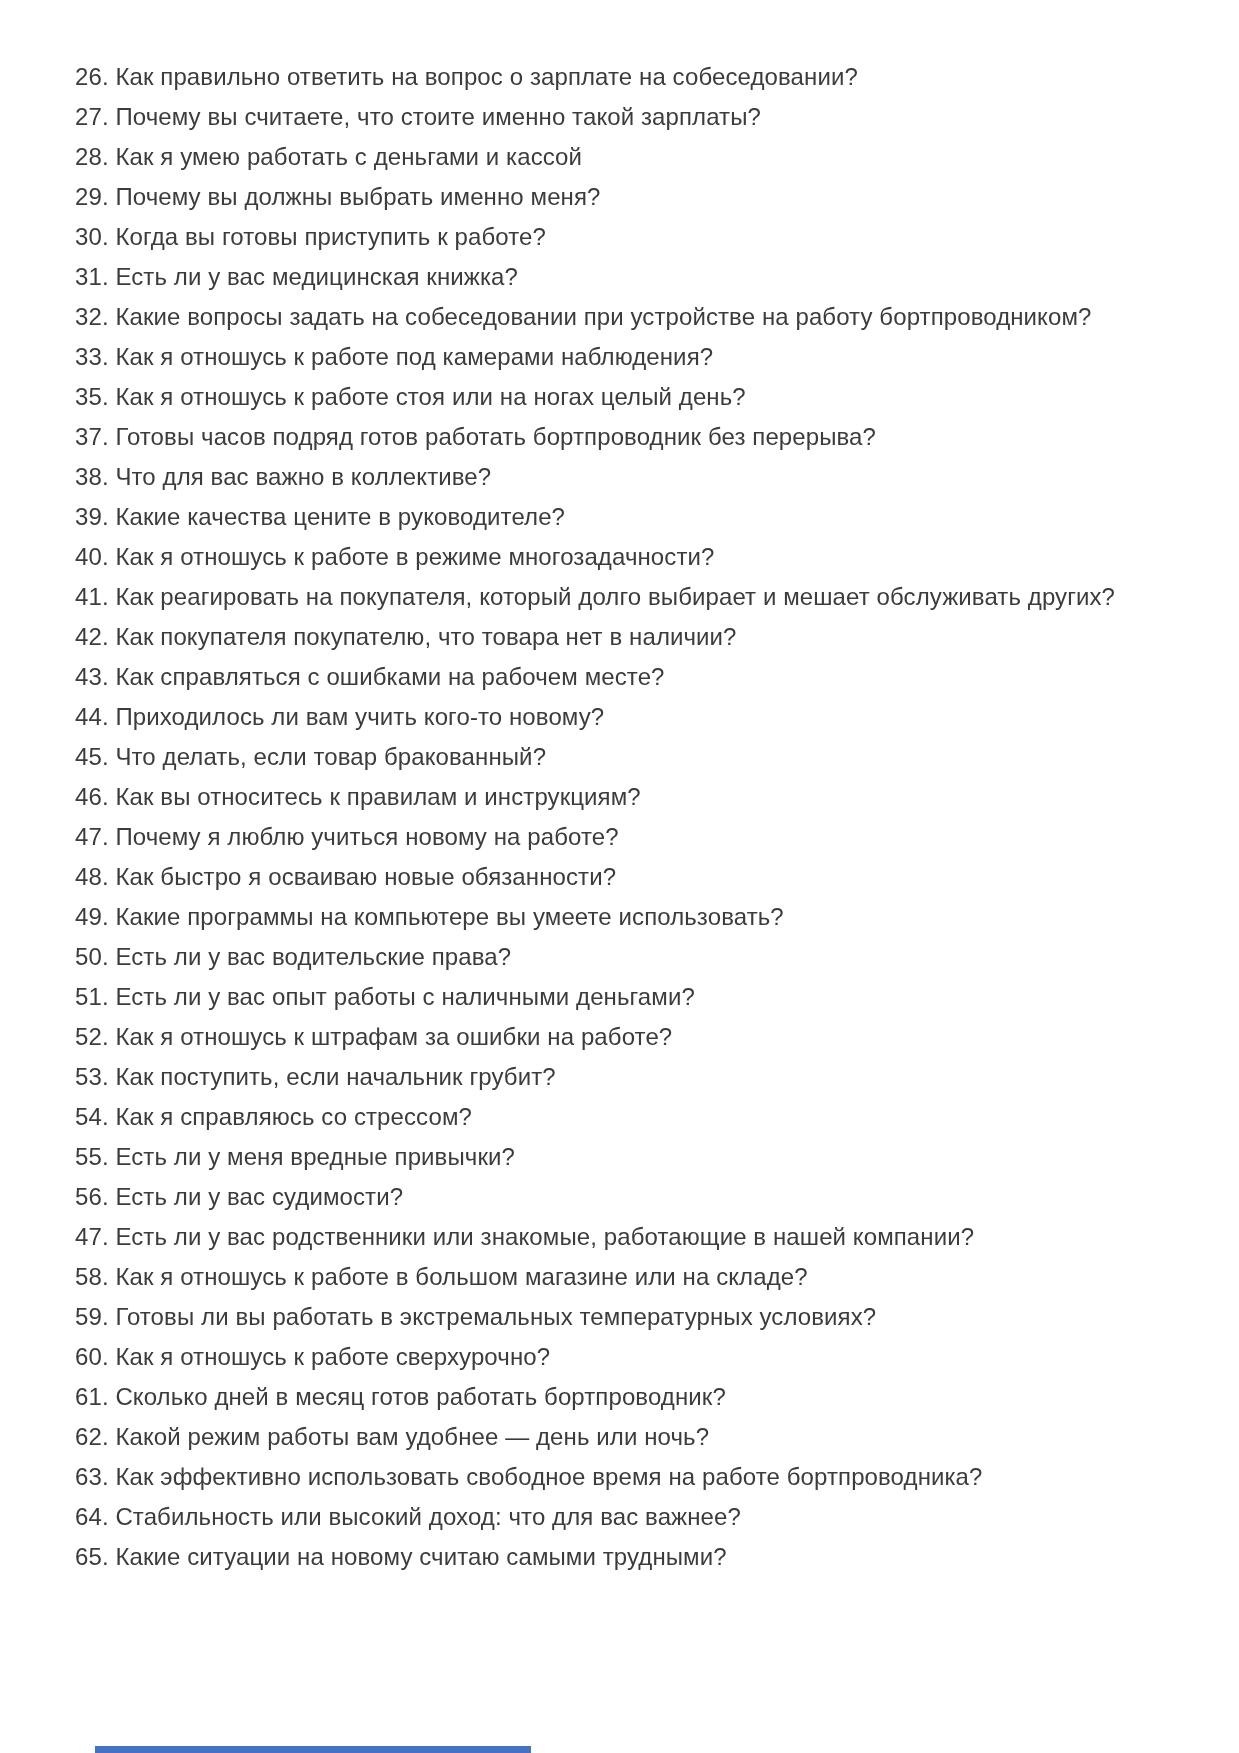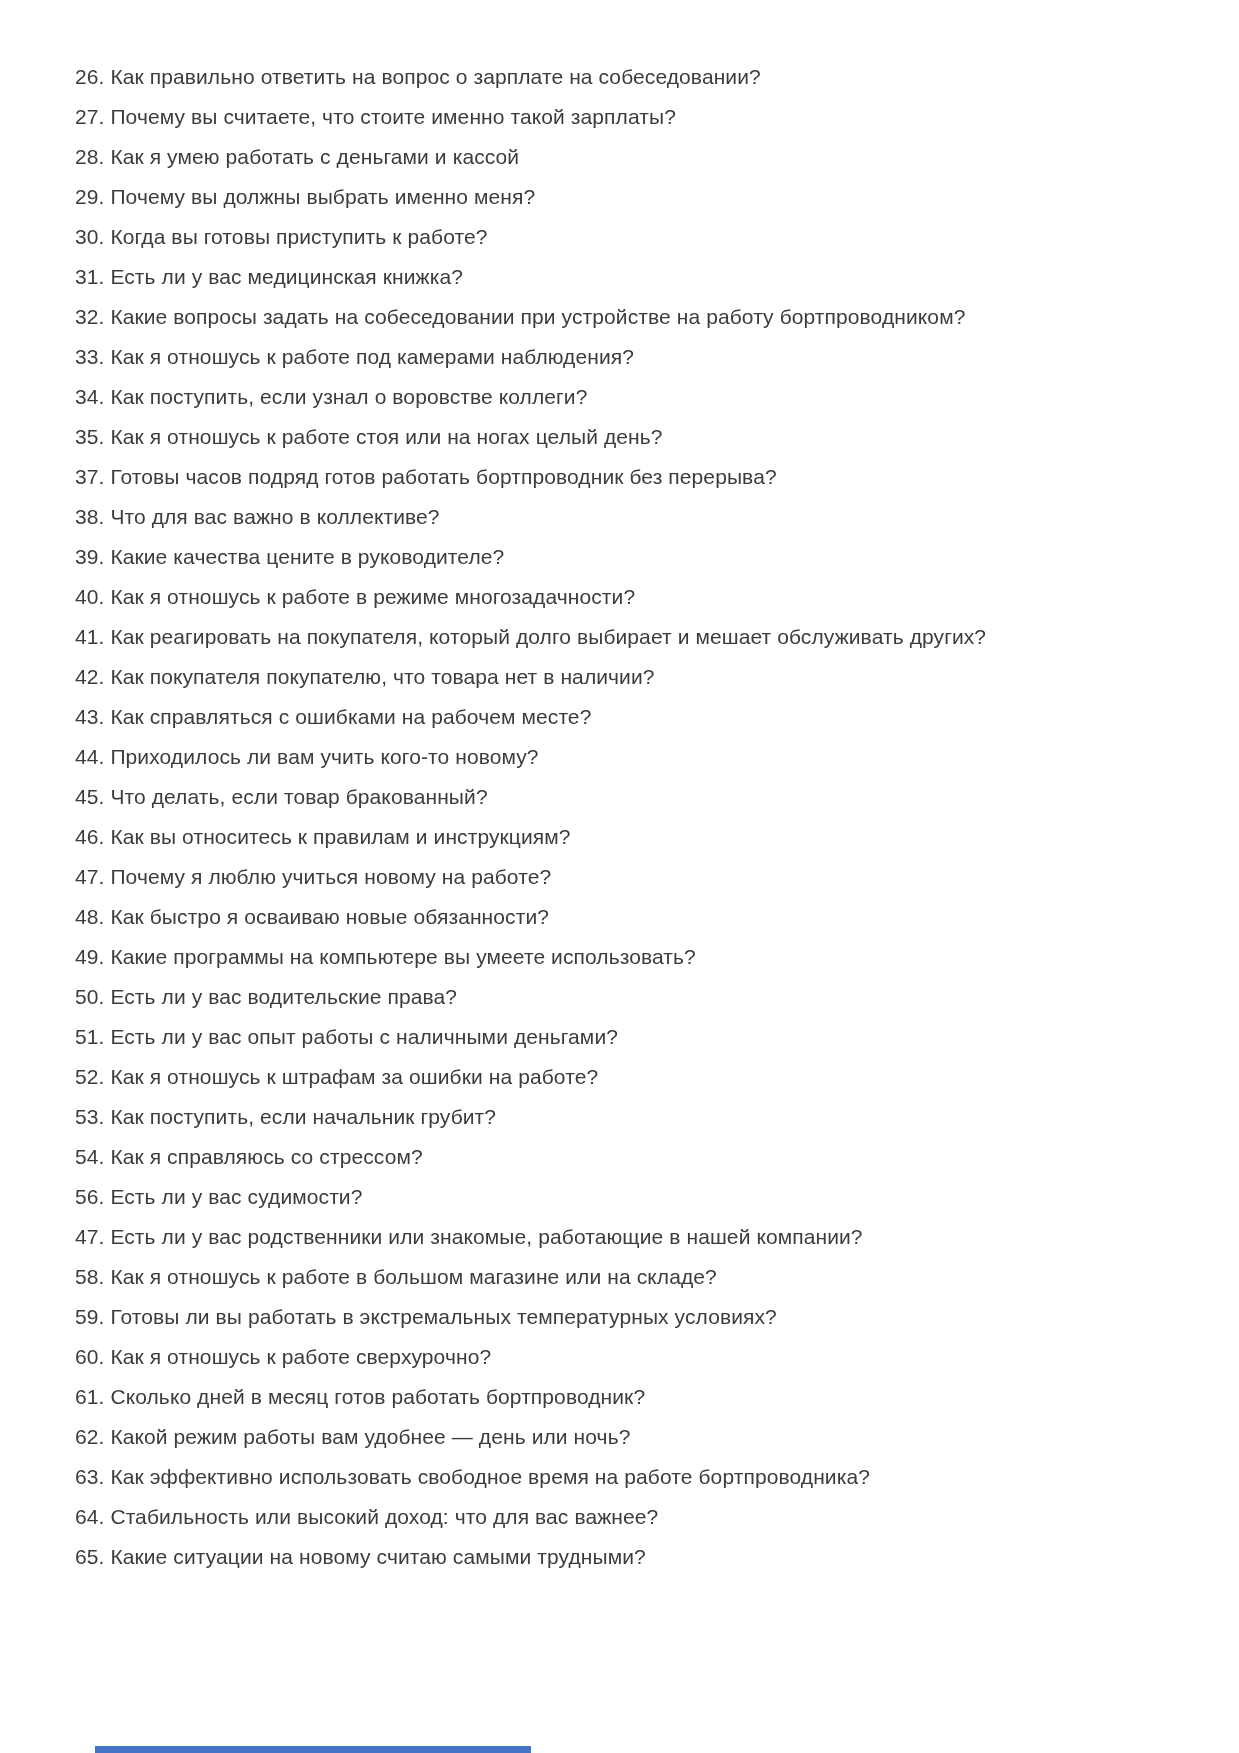"26. Как правильно ответить на" .q { font-size: 21px -> 24px }
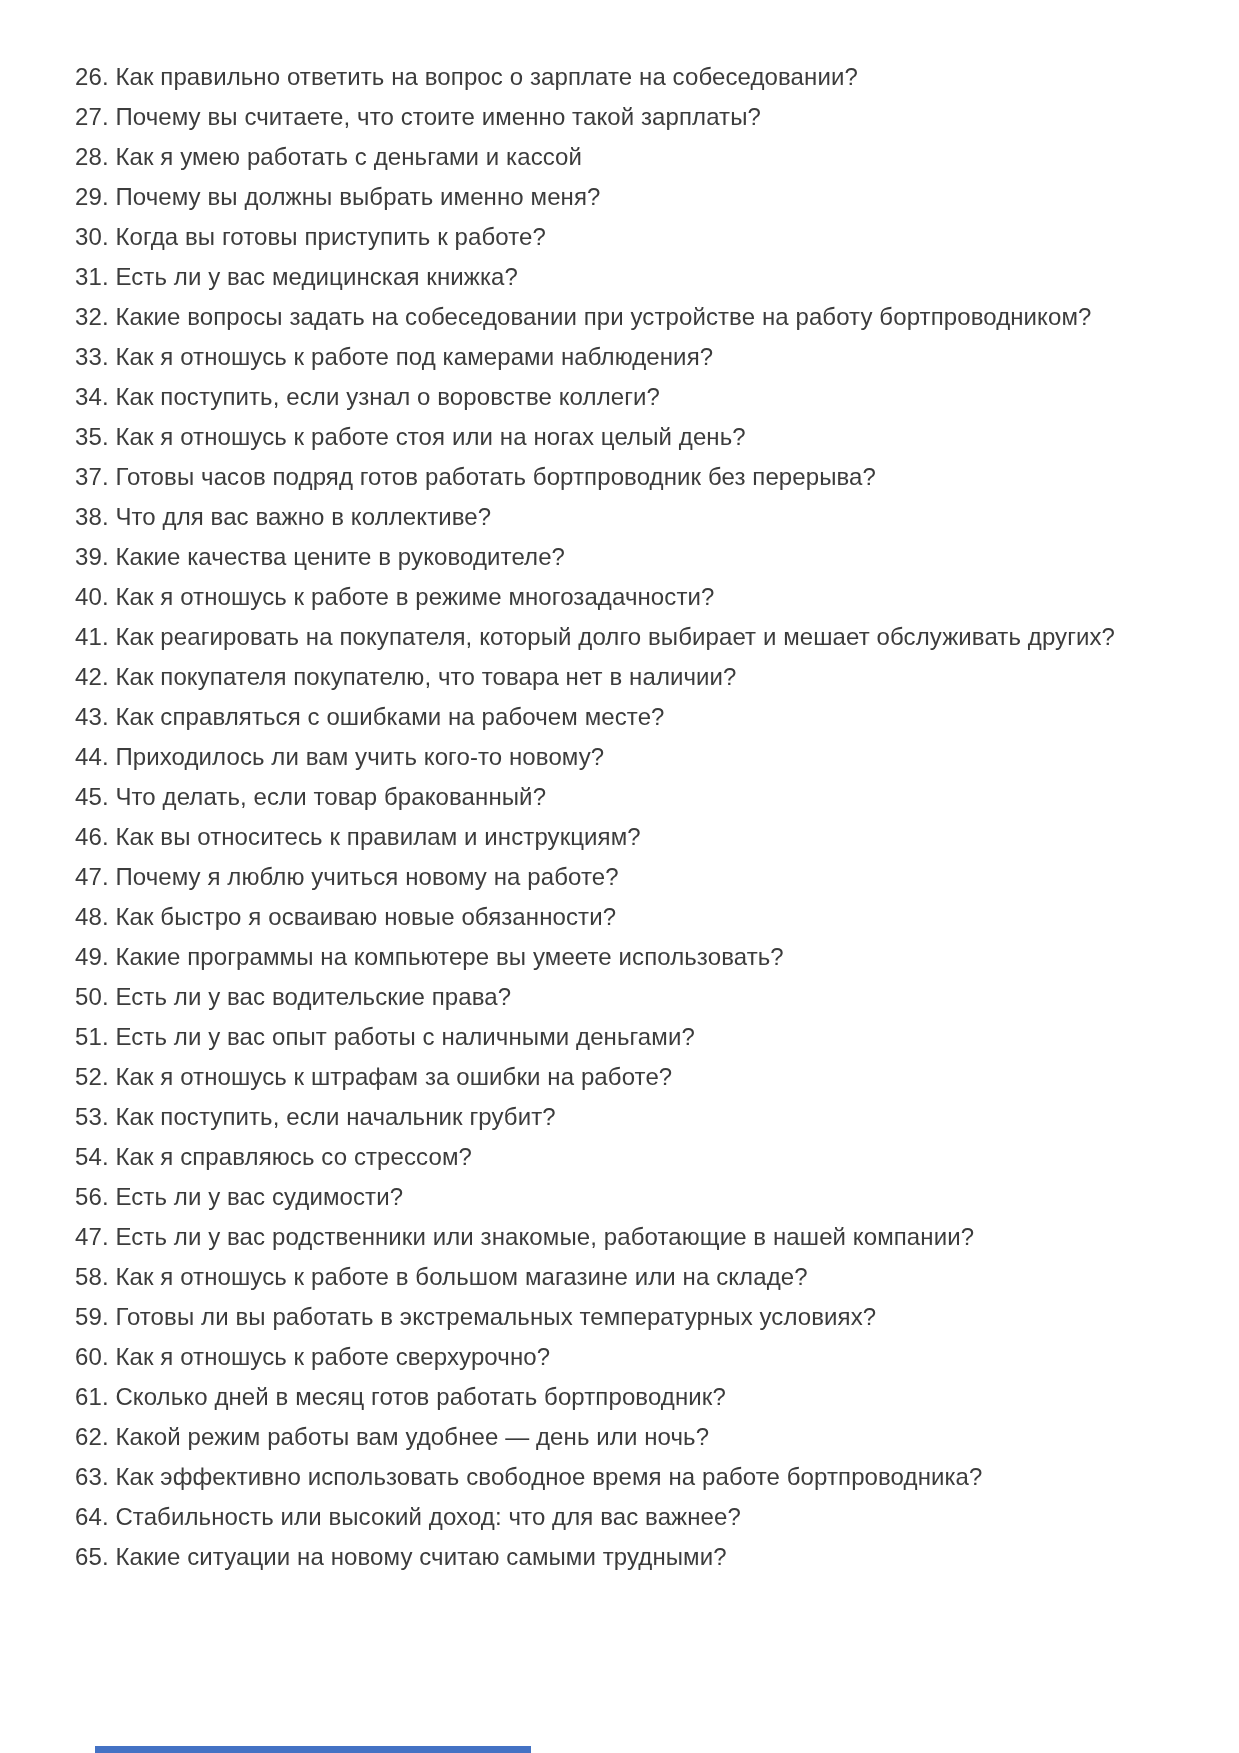"34. Как поступить, если узнал" li.q { html: <li><span>34.</span><span>Как поступить, если узнал о воровстве коллеги?</span></li> -> none }
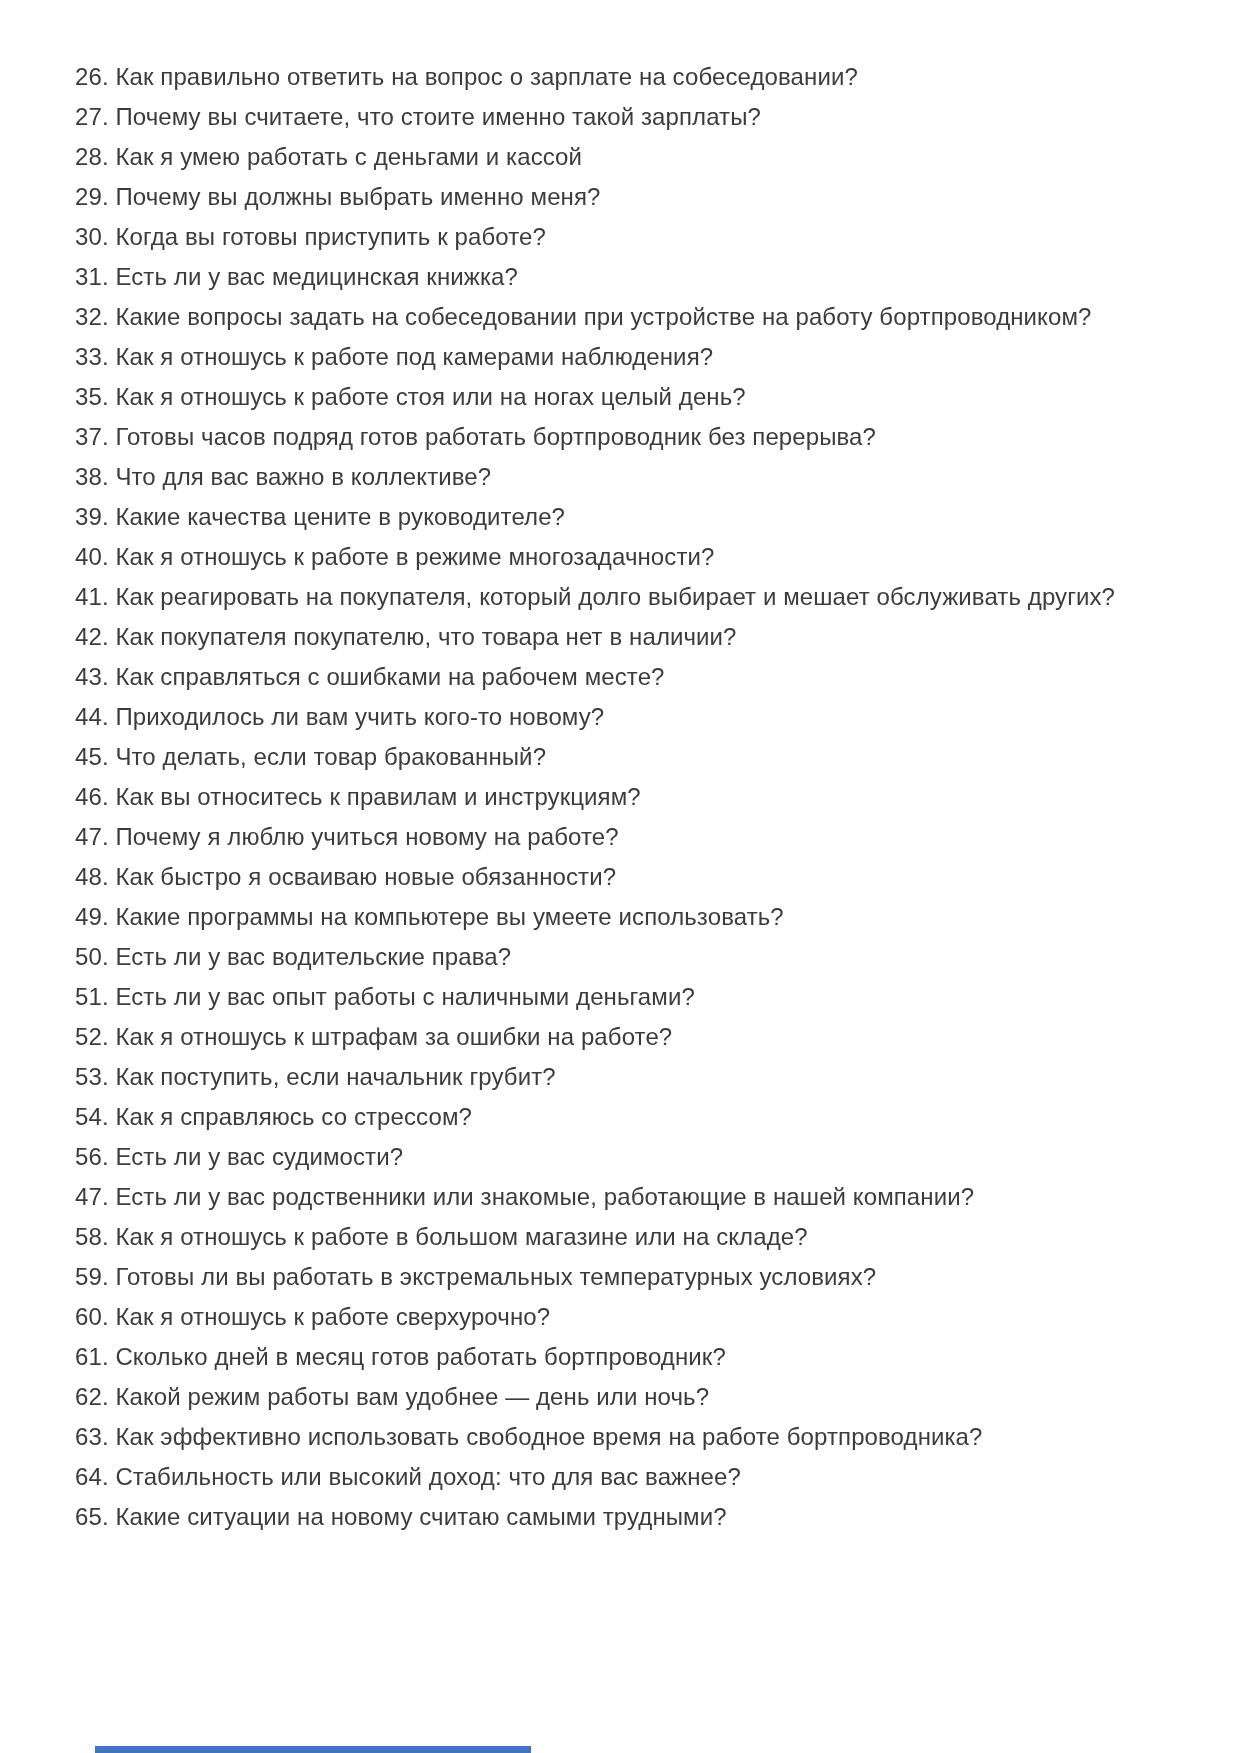"55. Есть ли у меня" li.q { html: none -> <li><span>55.</span><span>Есть ли у меня вредные привычки?</span></li> }
